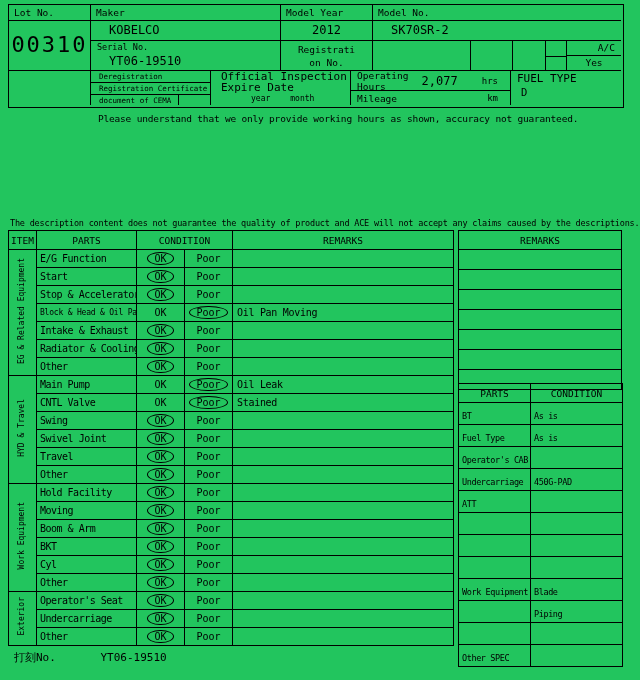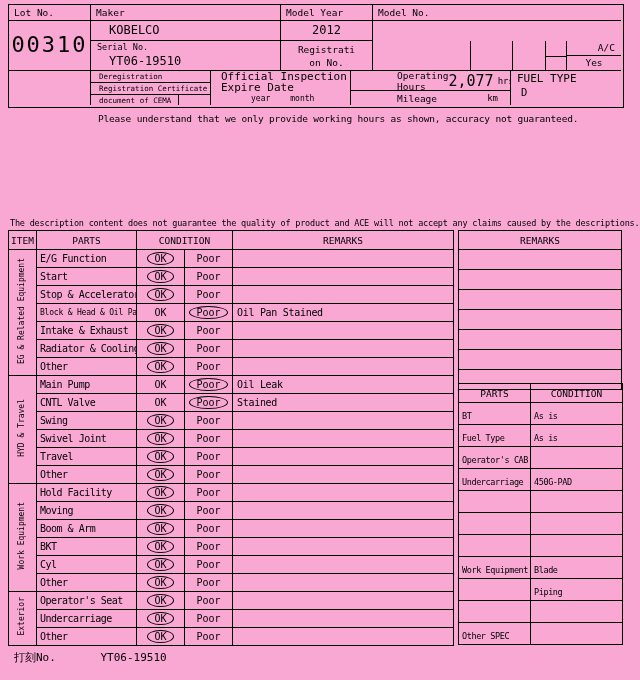"Lot No." #page { background: #f9a8d4 -> #22c55e }
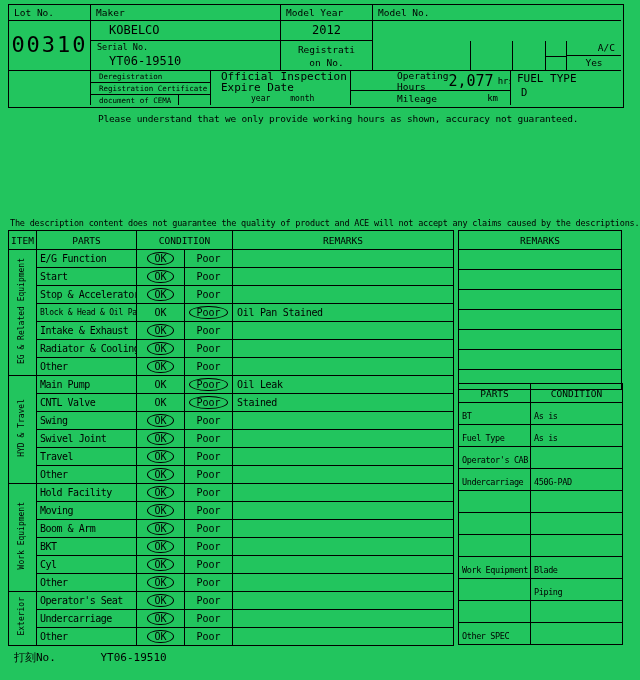"SK70SR-2" div.cell { html: none -> <div>SK70SR-2</div> }
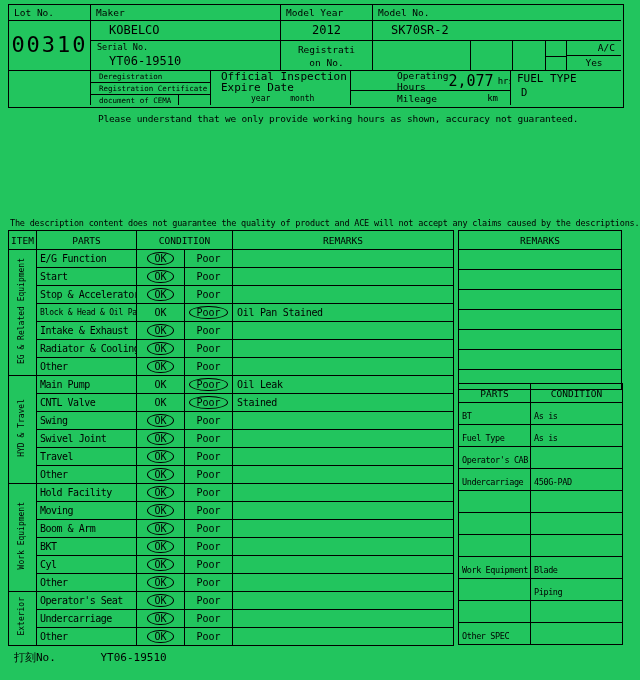"Operating Hours" .oplbl { margin-left: 40px -> none }
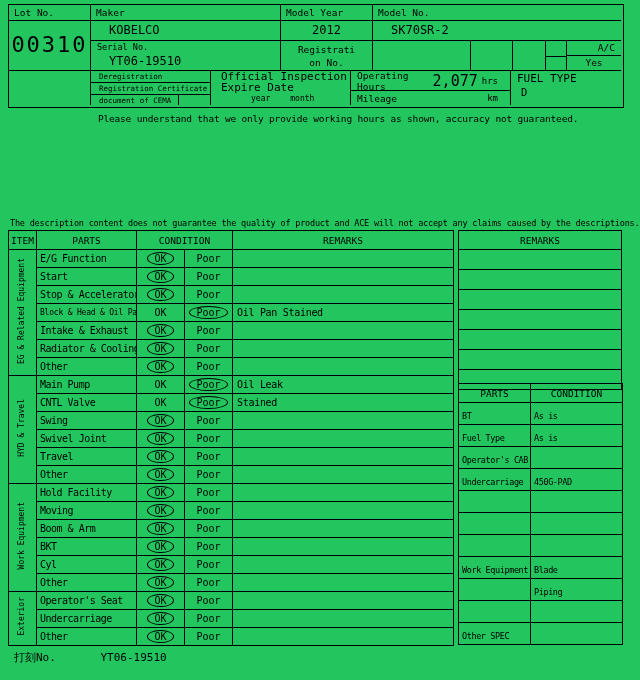"2,077" .opval { font-size: 15px -> 12px; margin-right: 4px -> 24px }
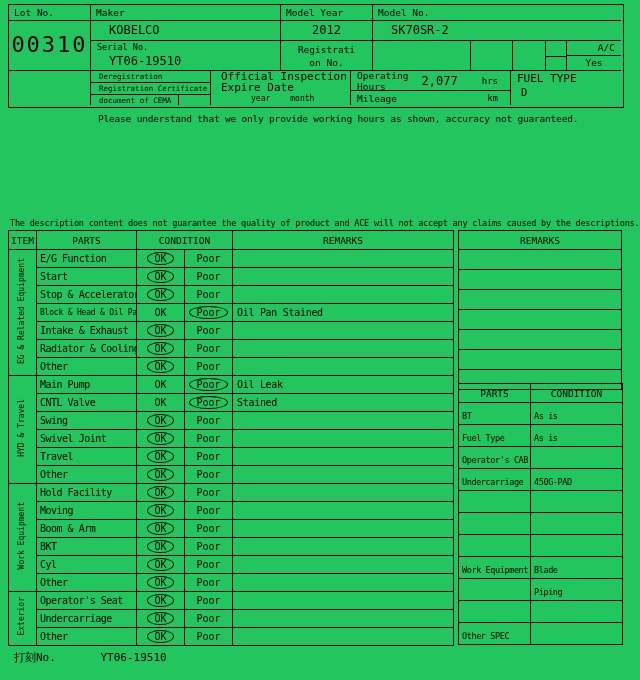"Oil Pan Stained" td.remarks-cell { text: Stained -> Moving }
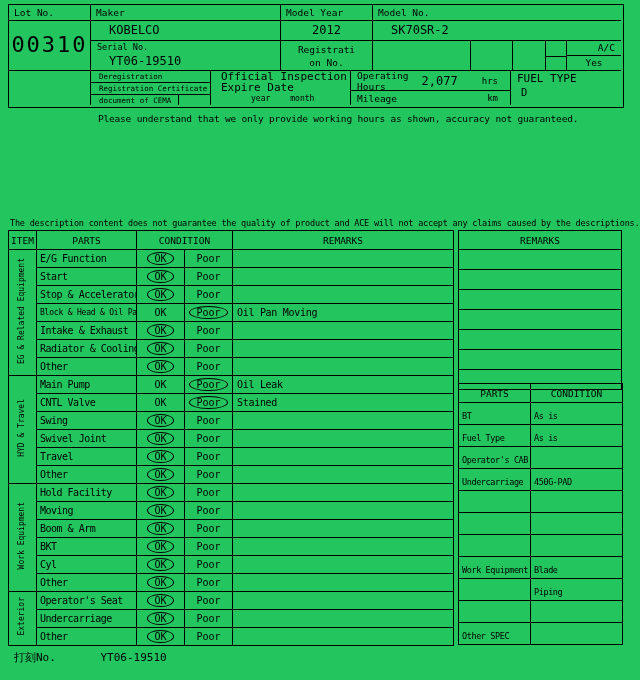"ATT" tr { html: none -> <tr> <td>ATT</td> <td></td> </tr> }
